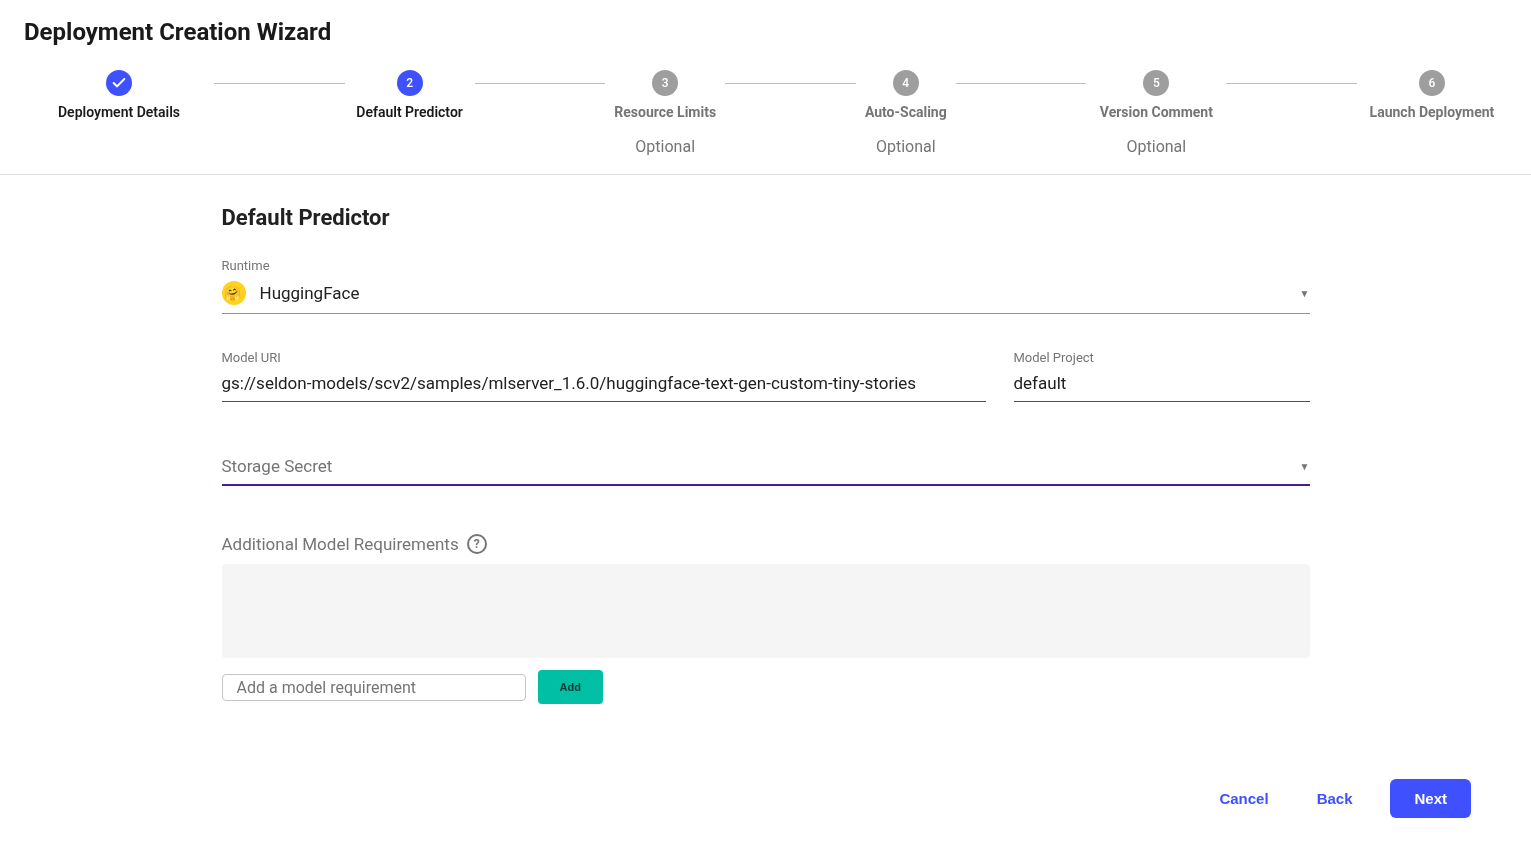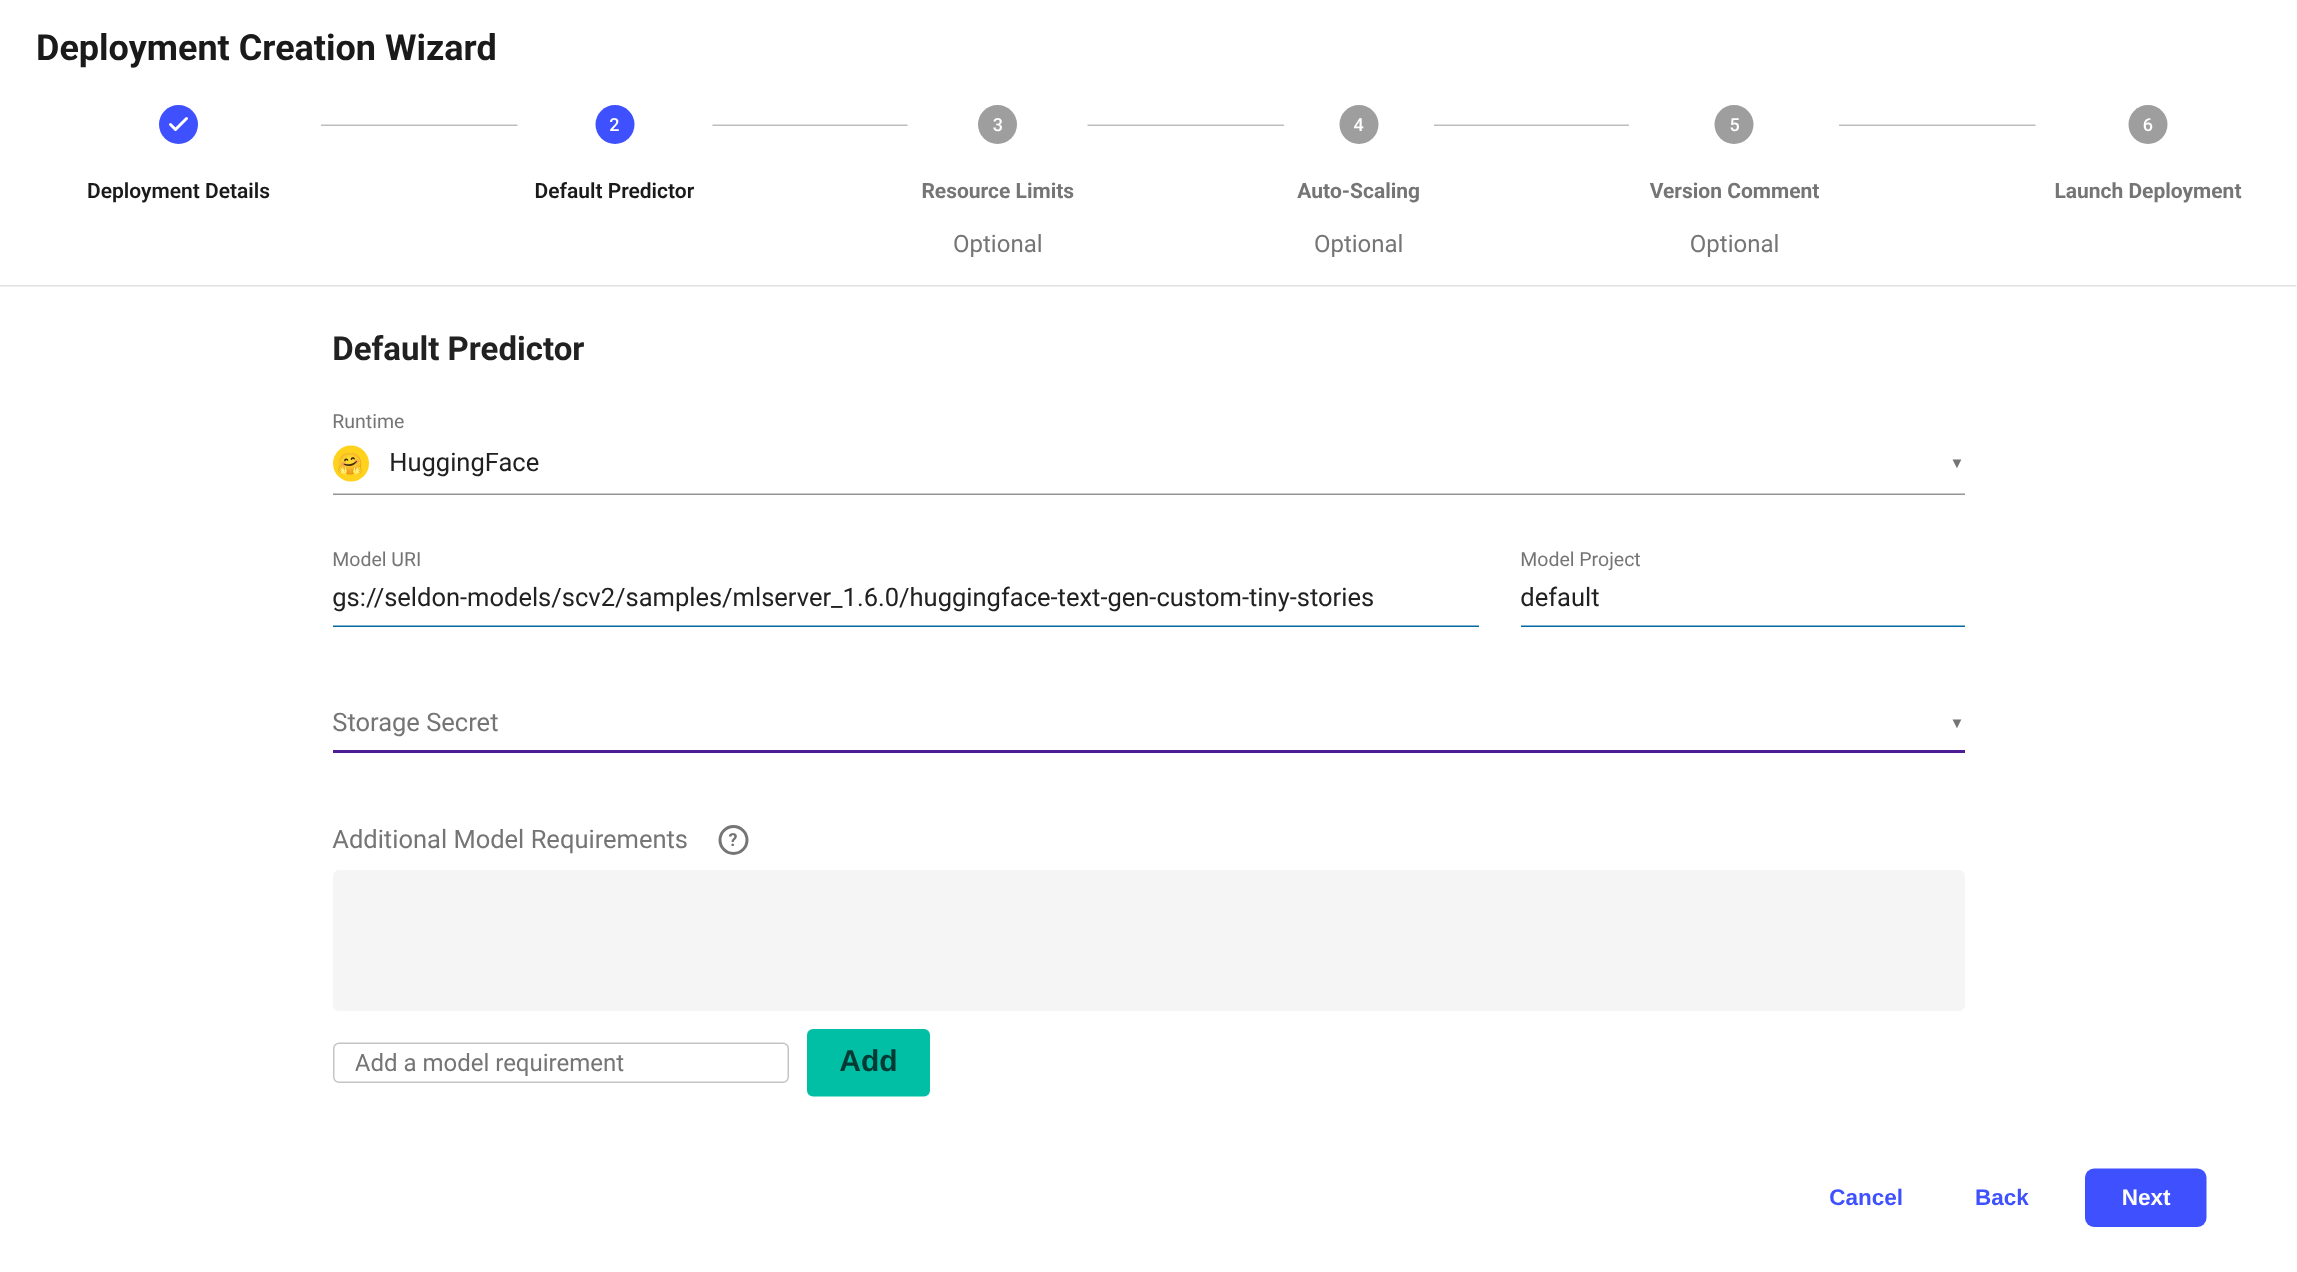"Deployment Details" .step-label { margin-top: 24px -> 8px }
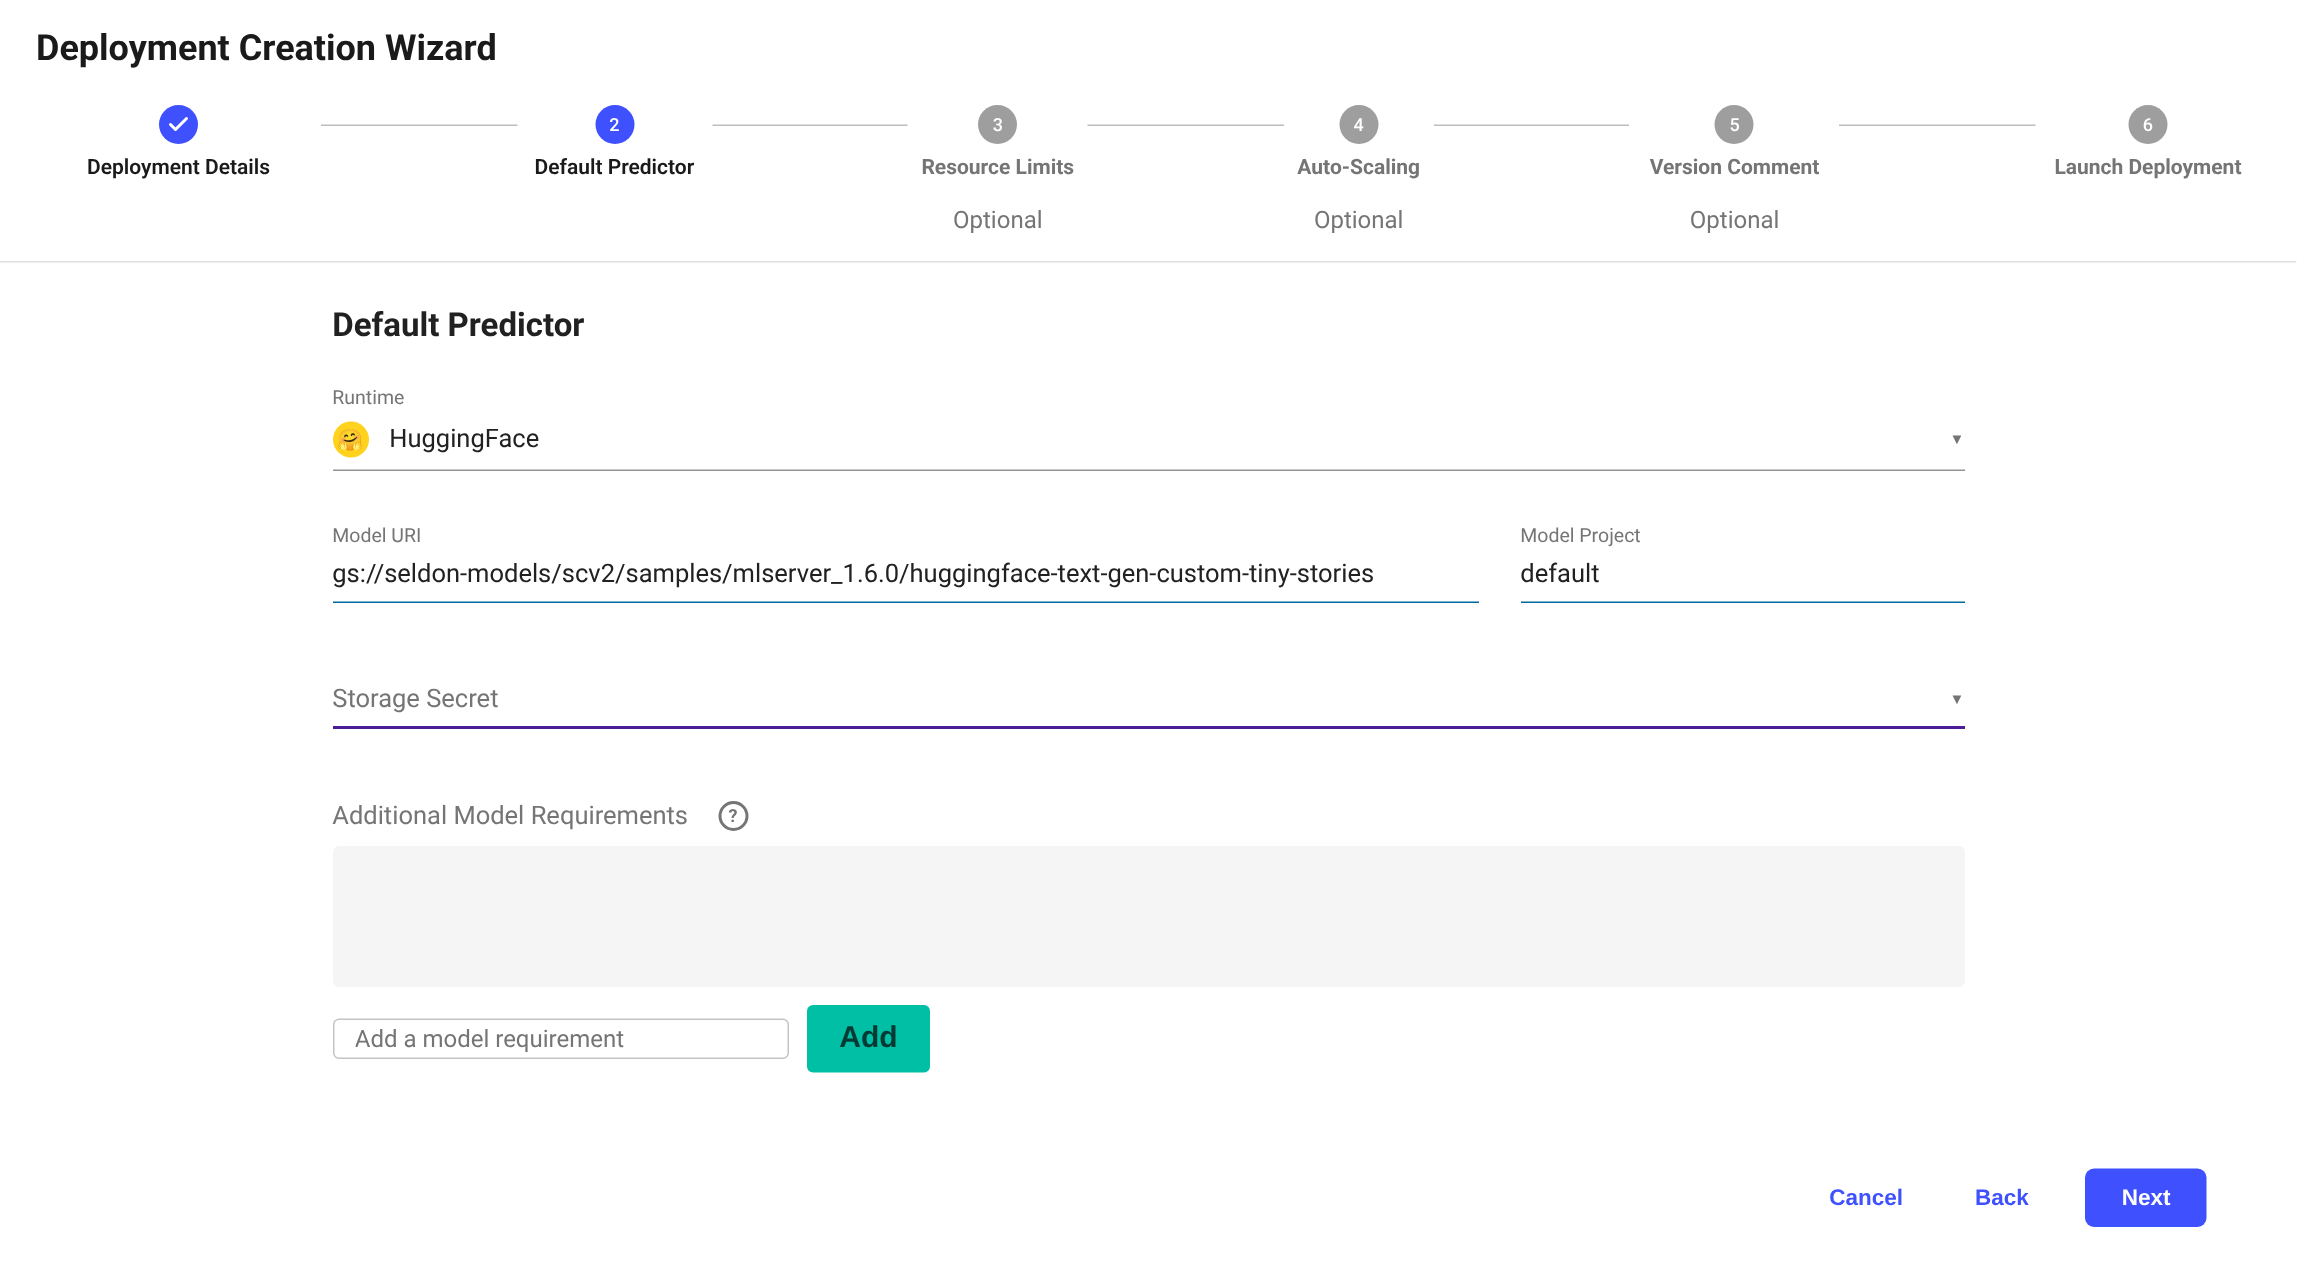"Additional Model Requirements" .req-label-row { gap: 20px -> 8px }
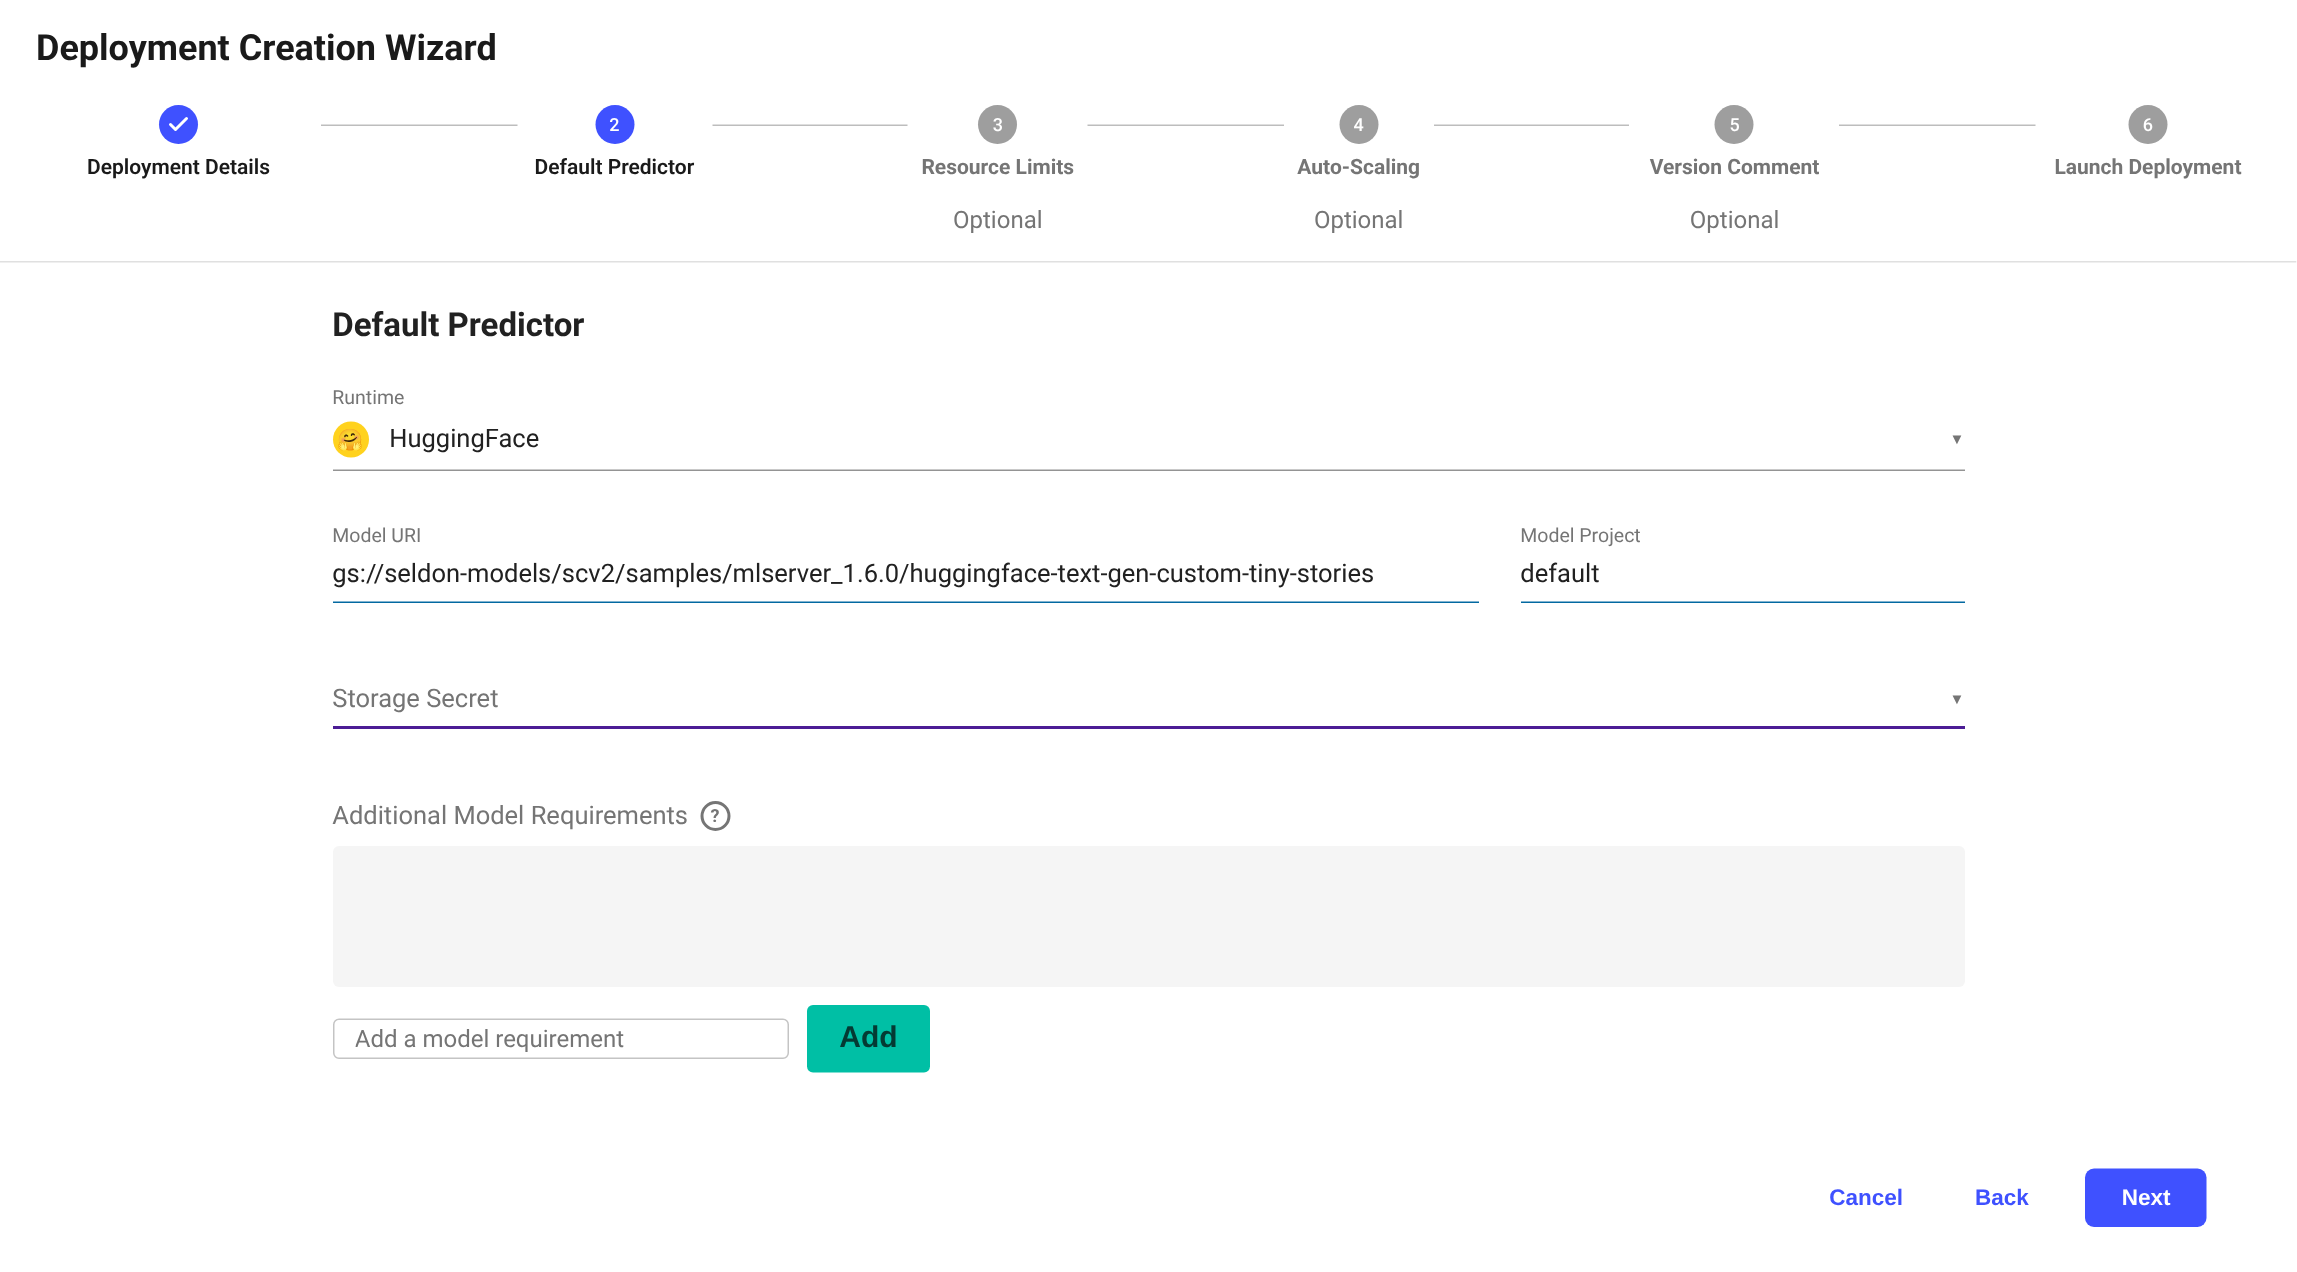"Add" .add-btn { font-size: 20px -> 11px }
